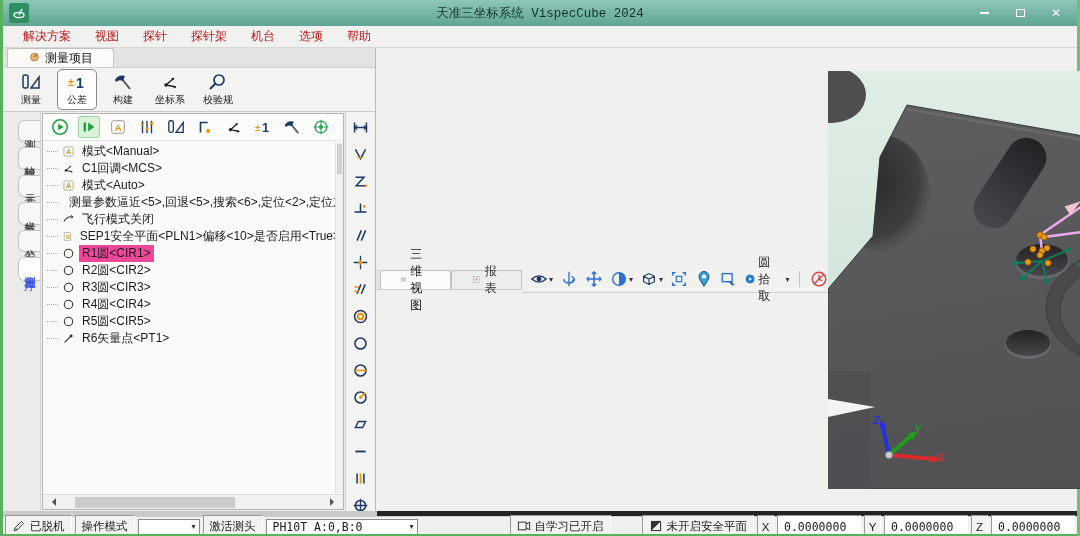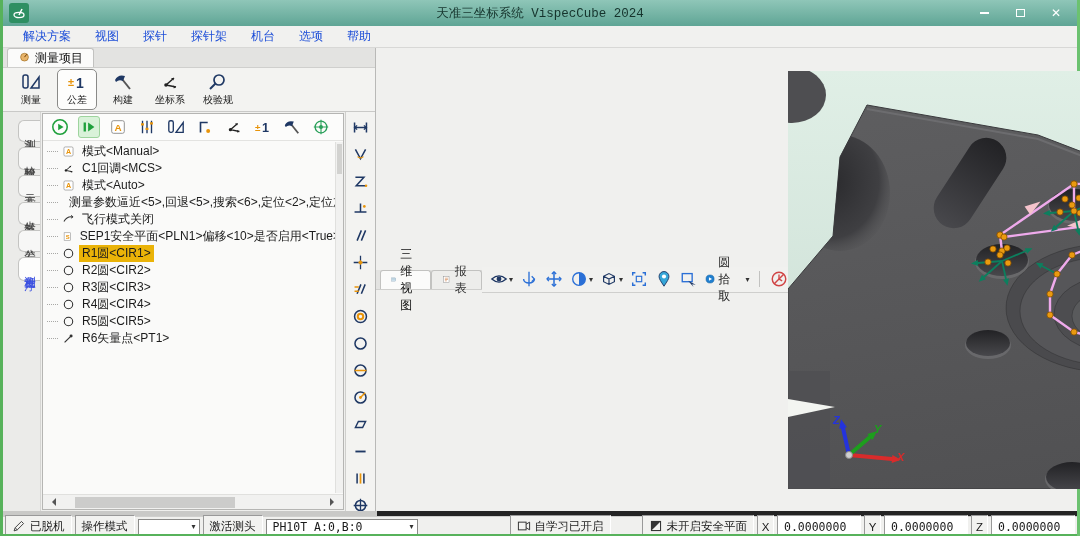"解决方案" .menu-item { color: #1d4ed8 -> #b91c1c }
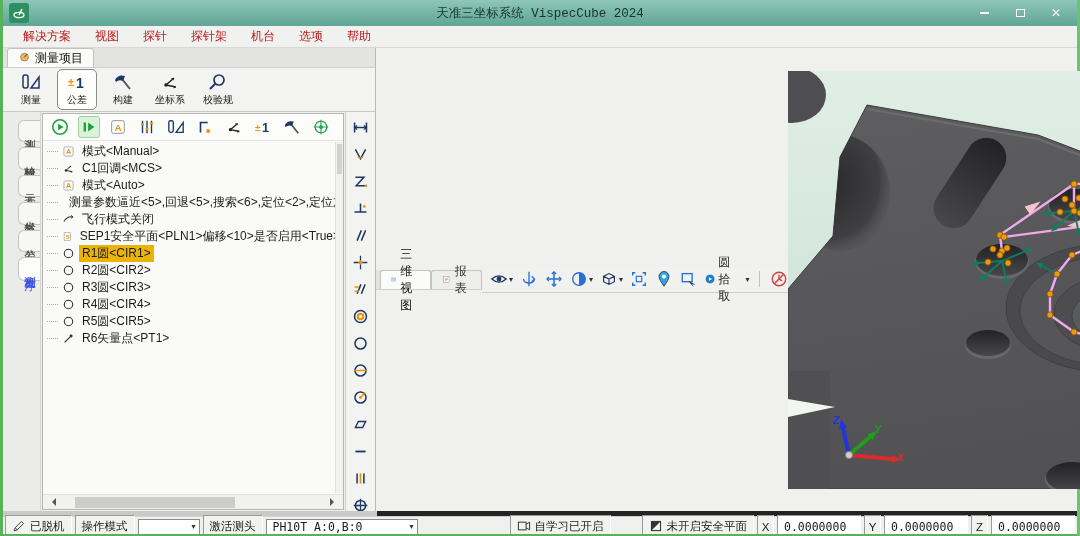"测量项目" .ptab { padding: 0 10px -> 0 20px }
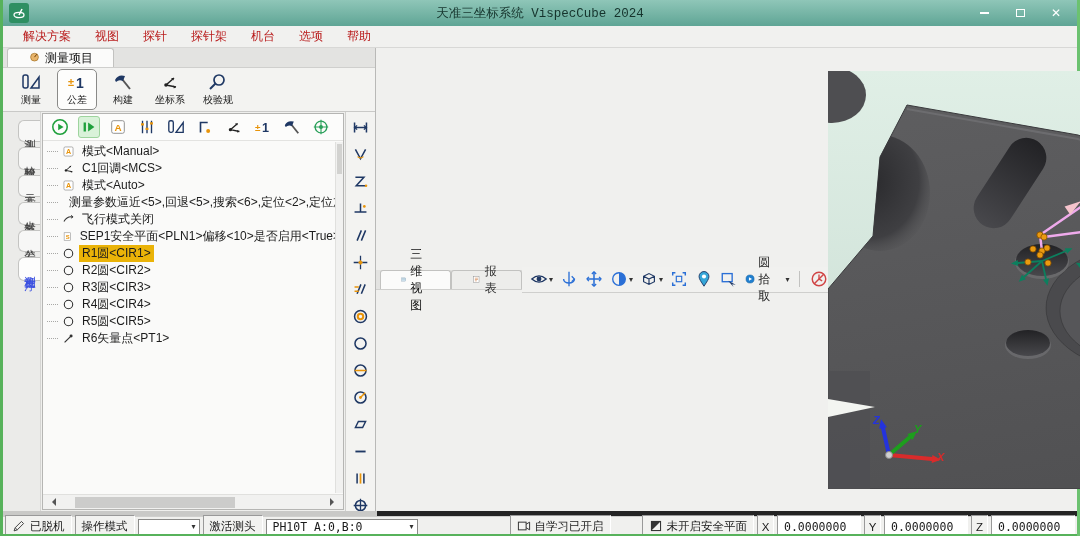"R1圆<CIR1>" .tree-row.selected .trlabel { background: #eab308 -> #ec4899 }
